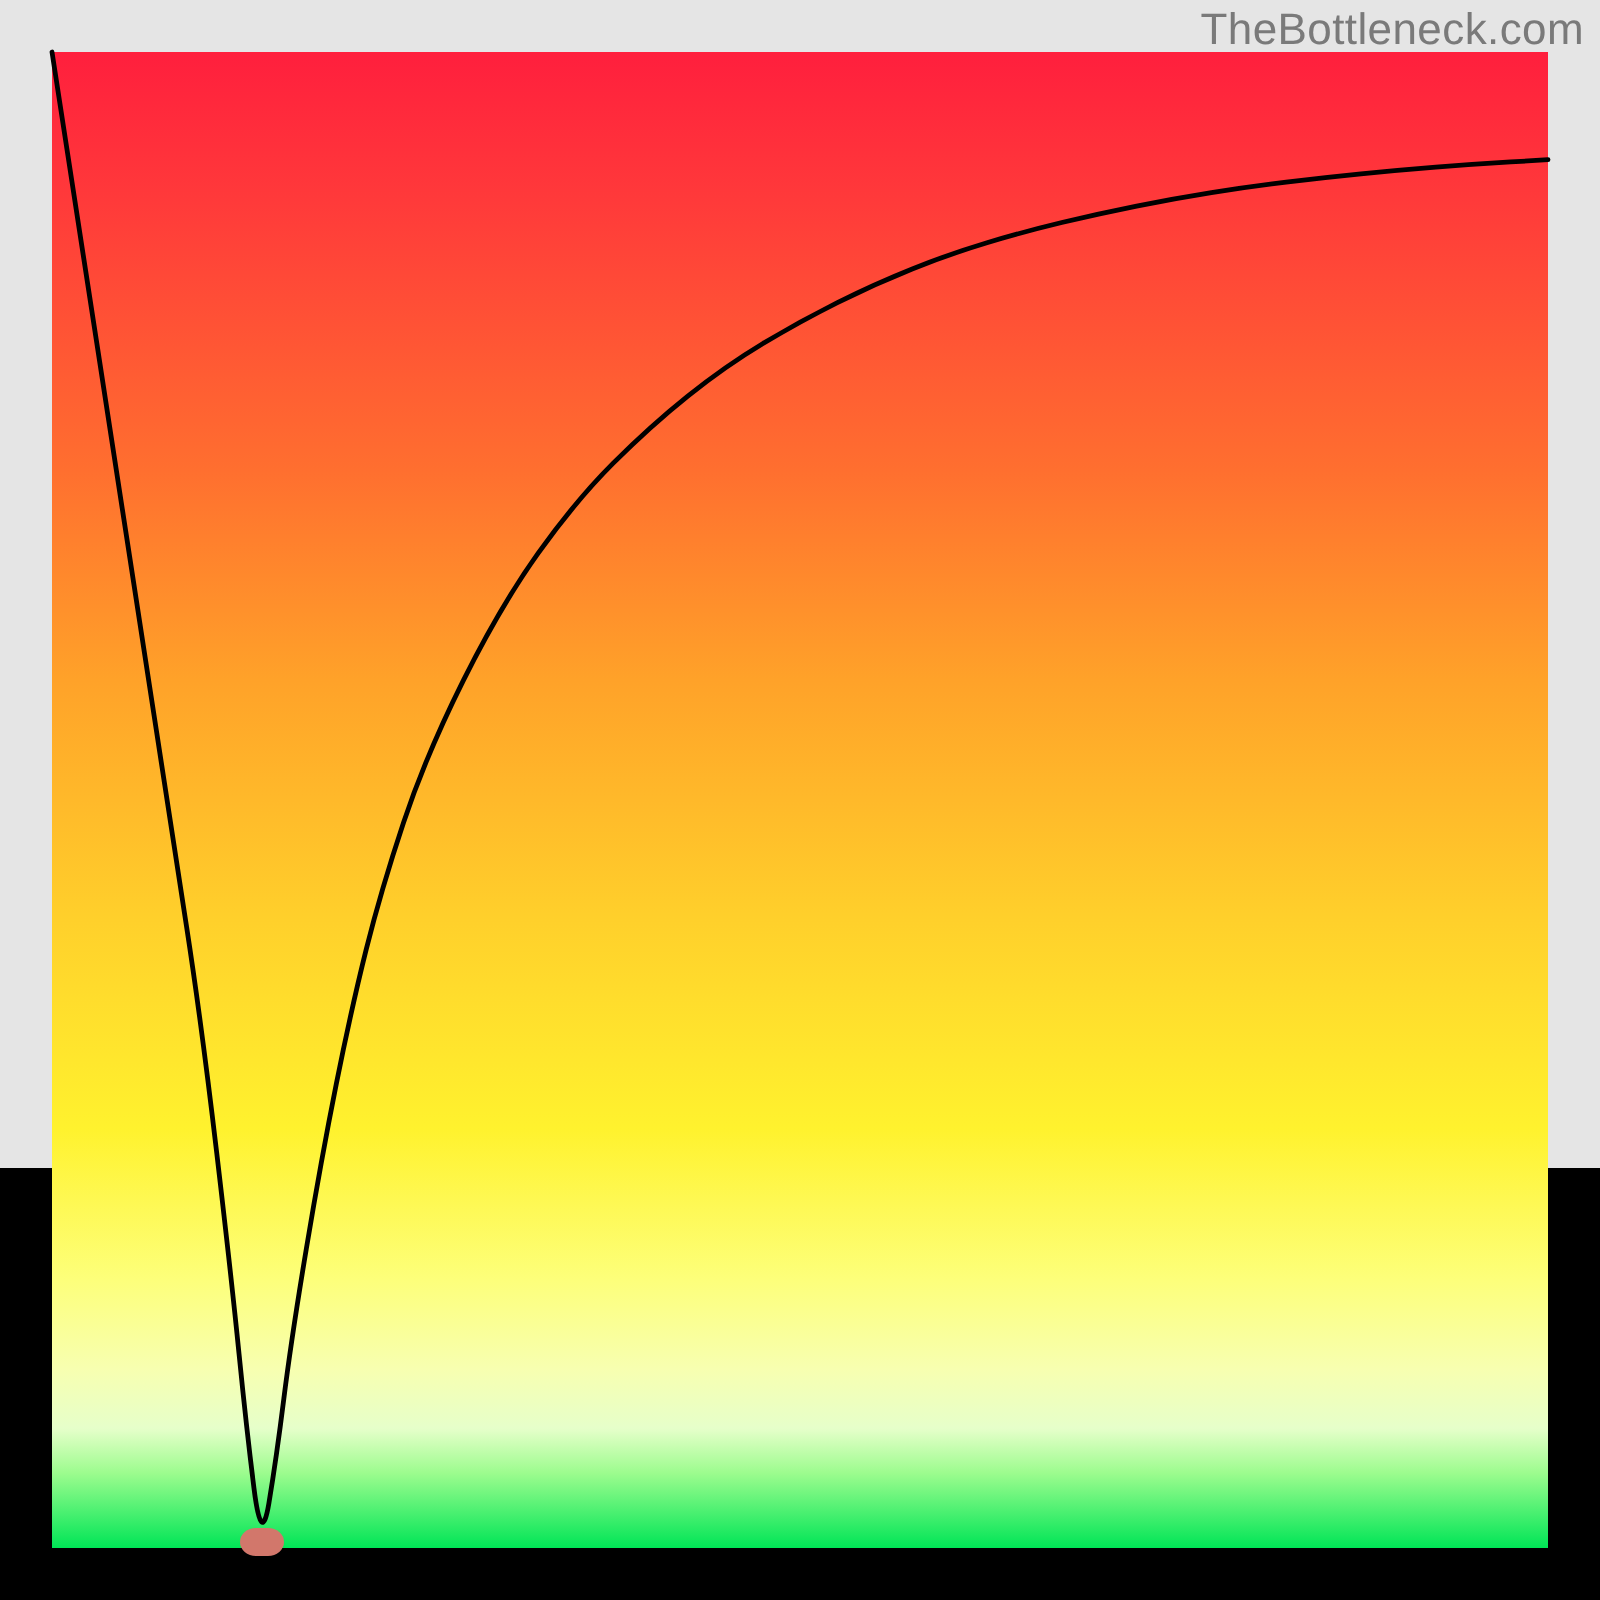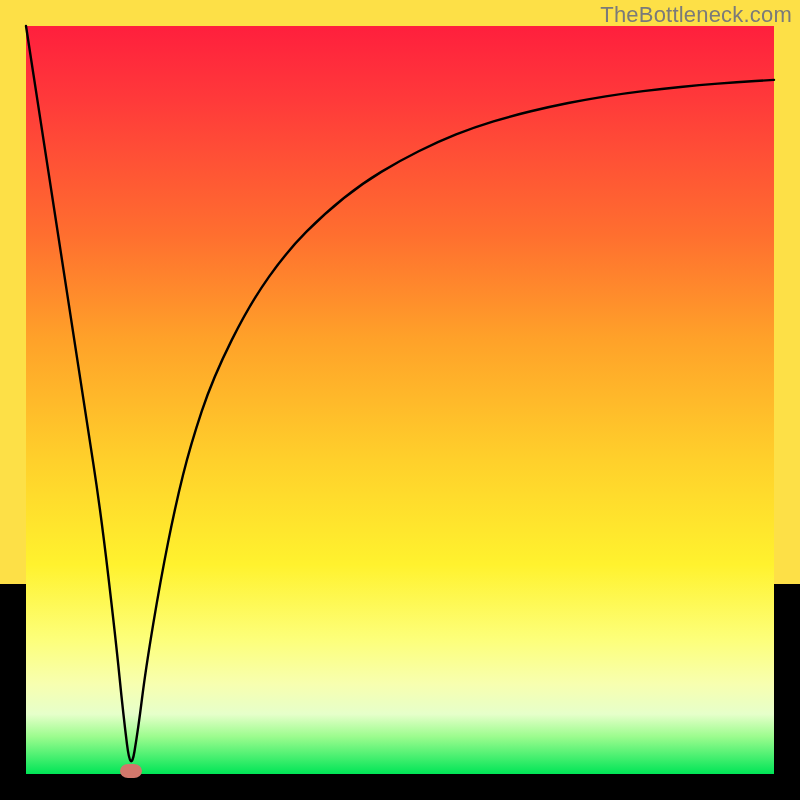"TheBottleneck.com" .frame { background: #fde047 -> #e5e5e5 }
